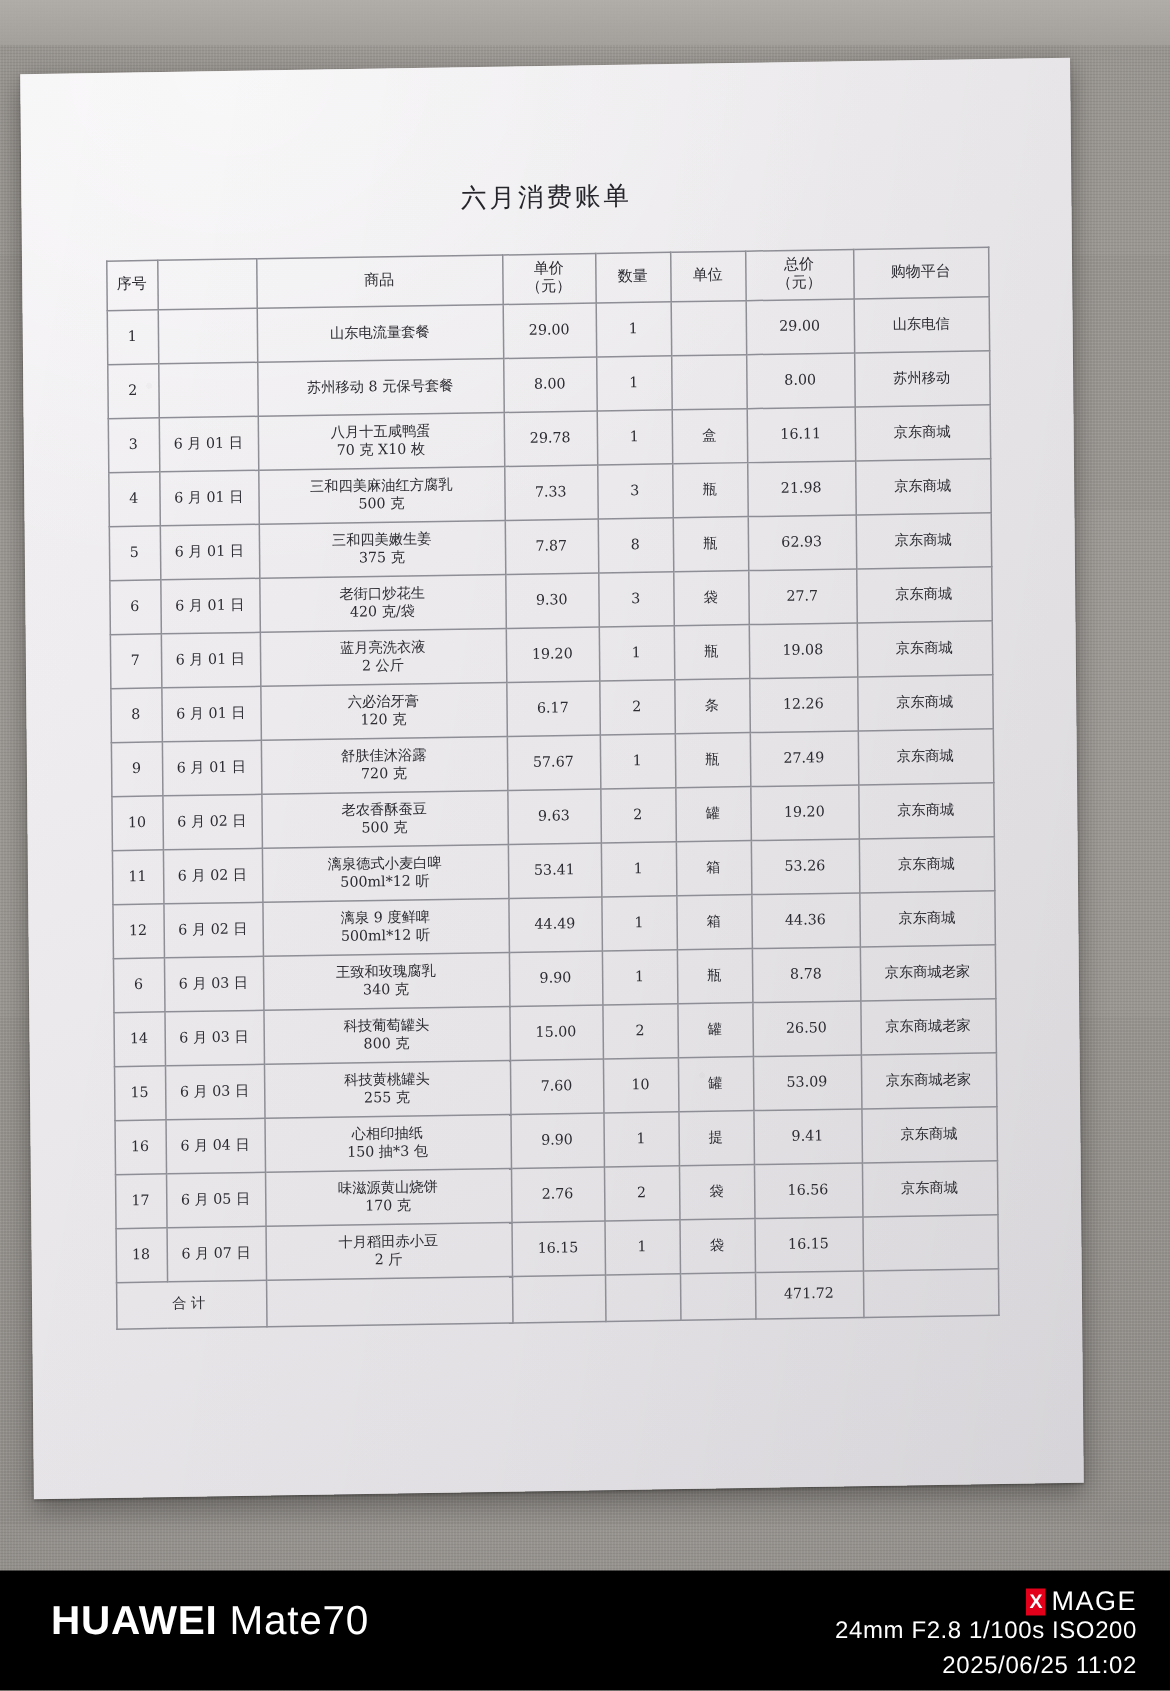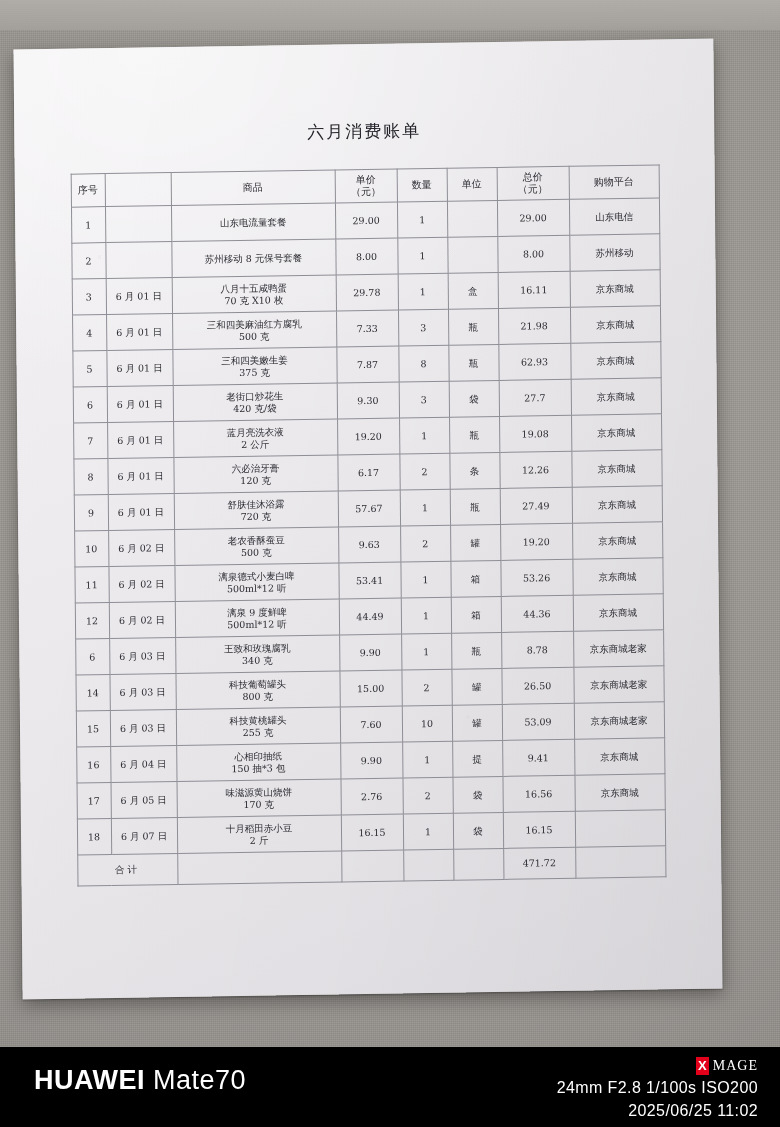"MAGE" .xmage .xtext { font-family: Liberation Serif, serif -> Liberation Sans, sans-serif; font-size: 14px -> 18px }
